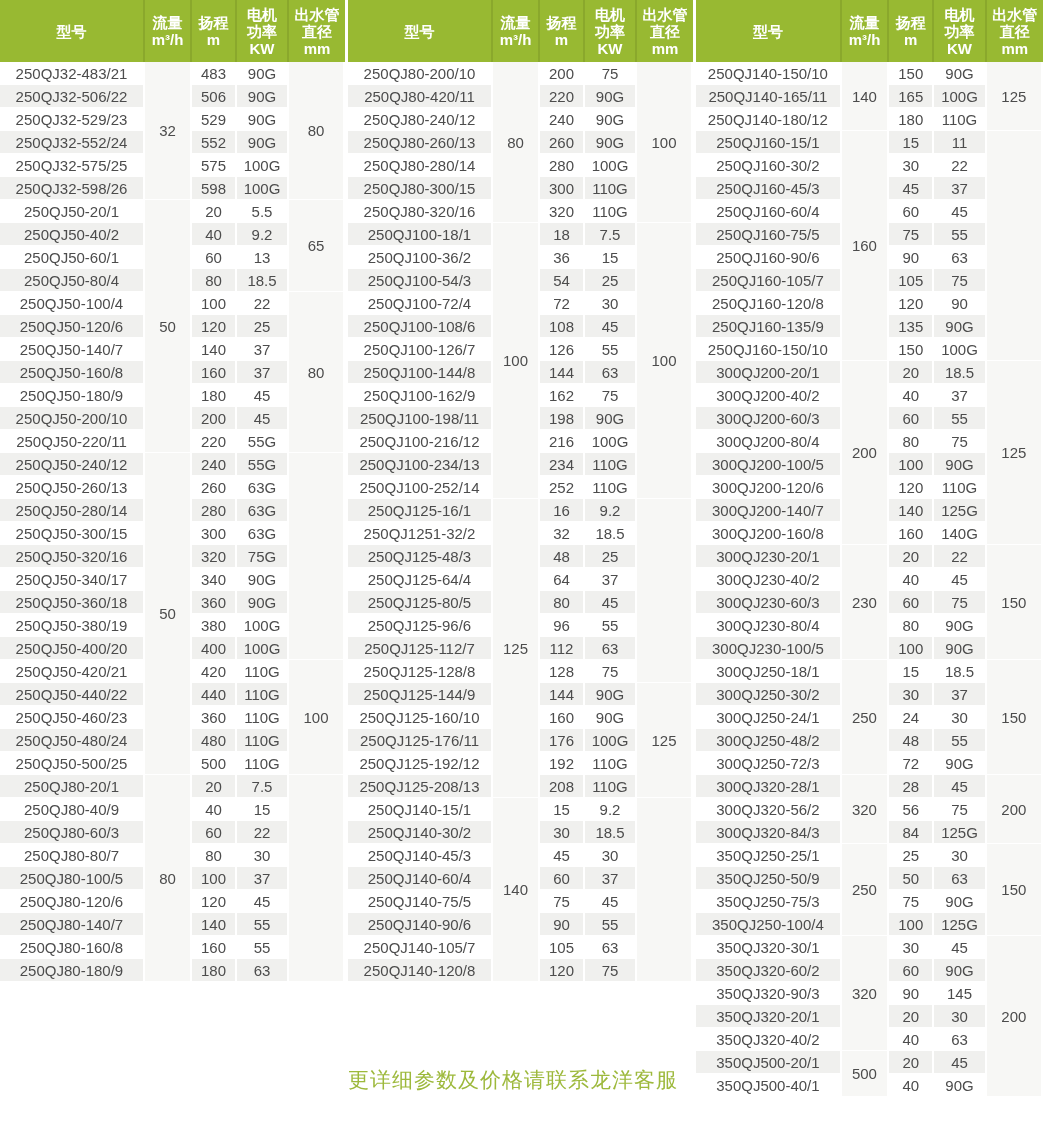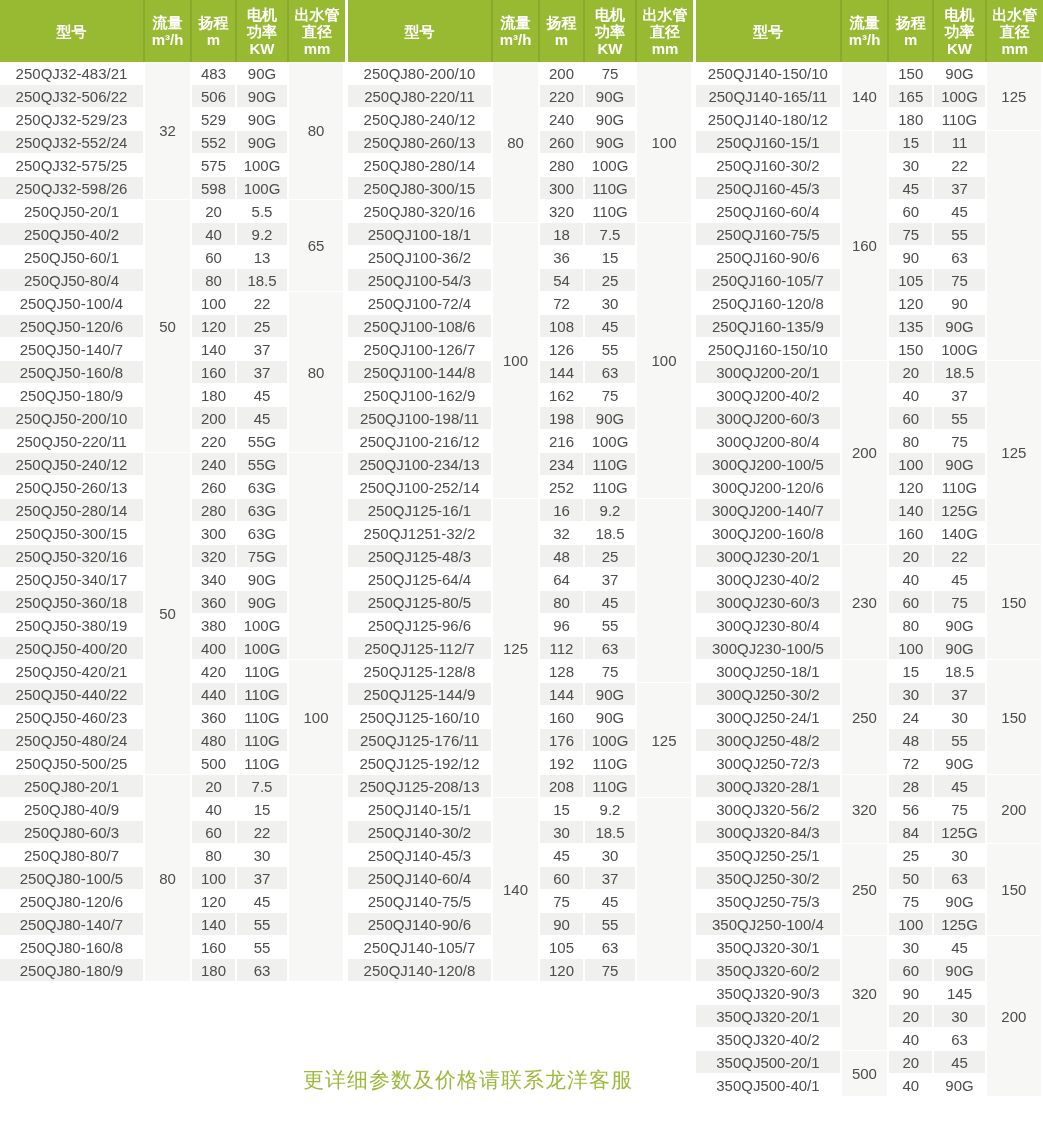"250QJ80-220/11" td.stripe { text: 250QJ80-220/11 -> 250QJ80-420/11 }
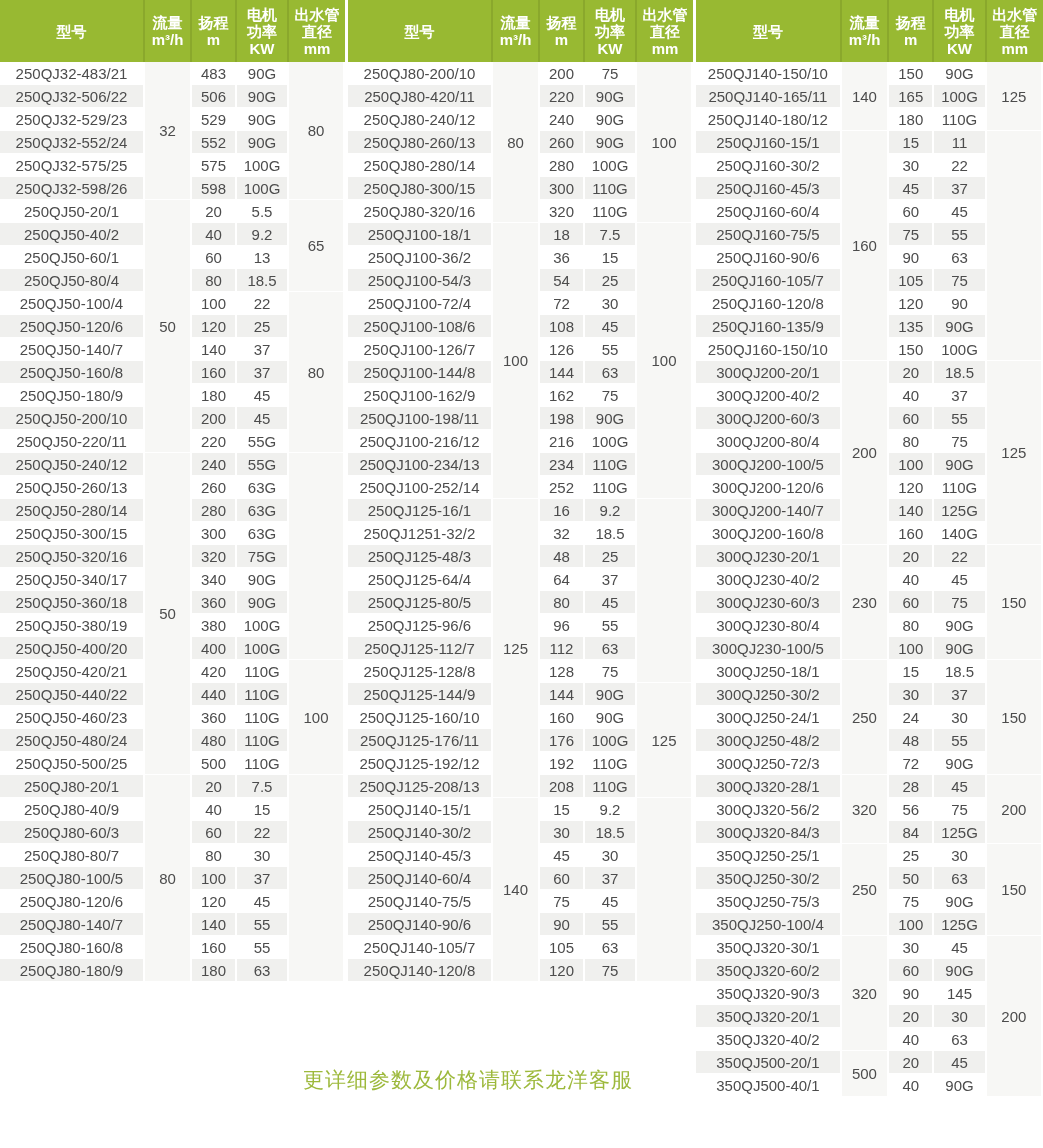"350QJ250-30/2" td.stripe { text: 350QJ250-30/2 -> 350QJ250-50/9 }
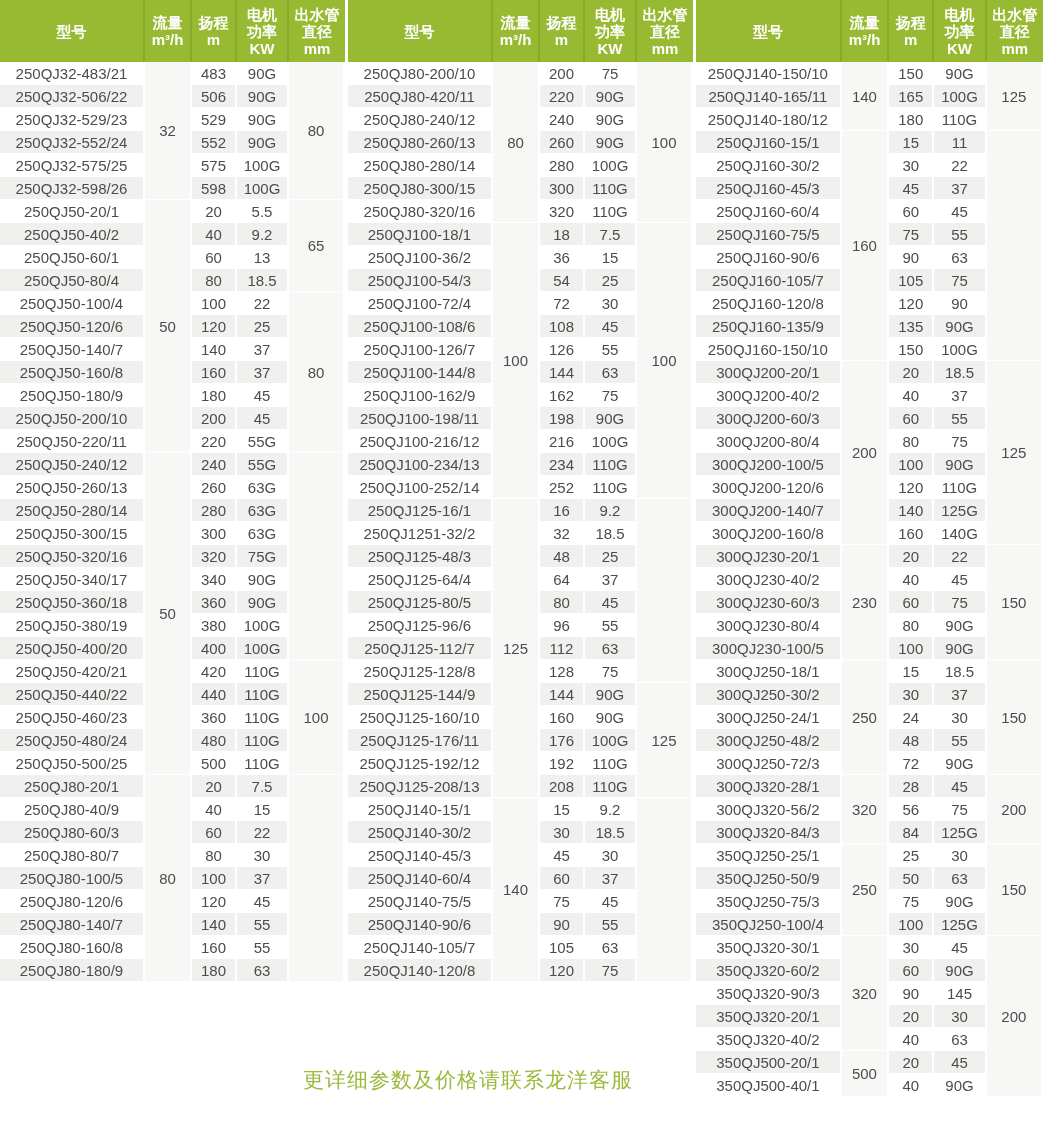"更详细参数及价格请联系龙洋客服" .footer-note { text-align: left -> center }
